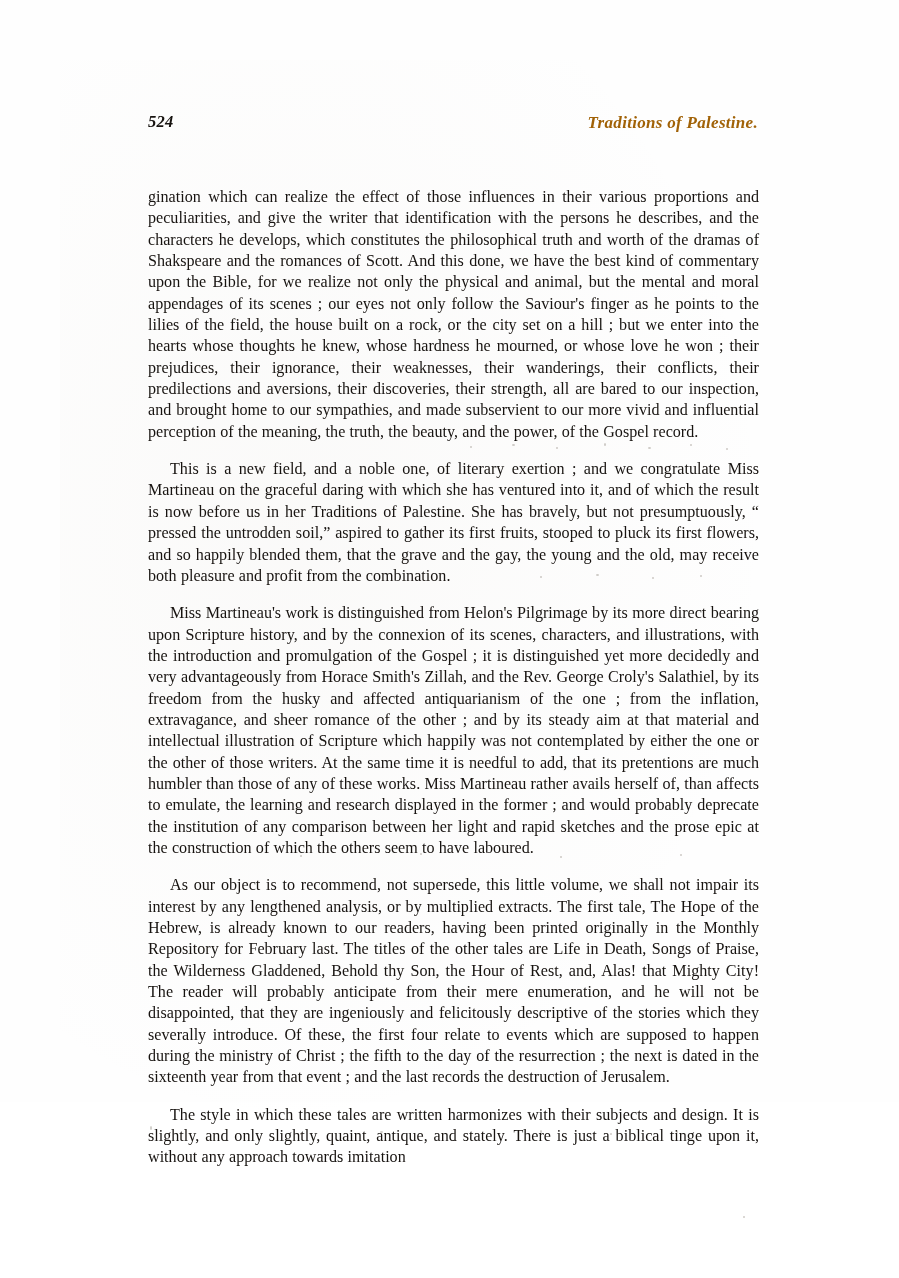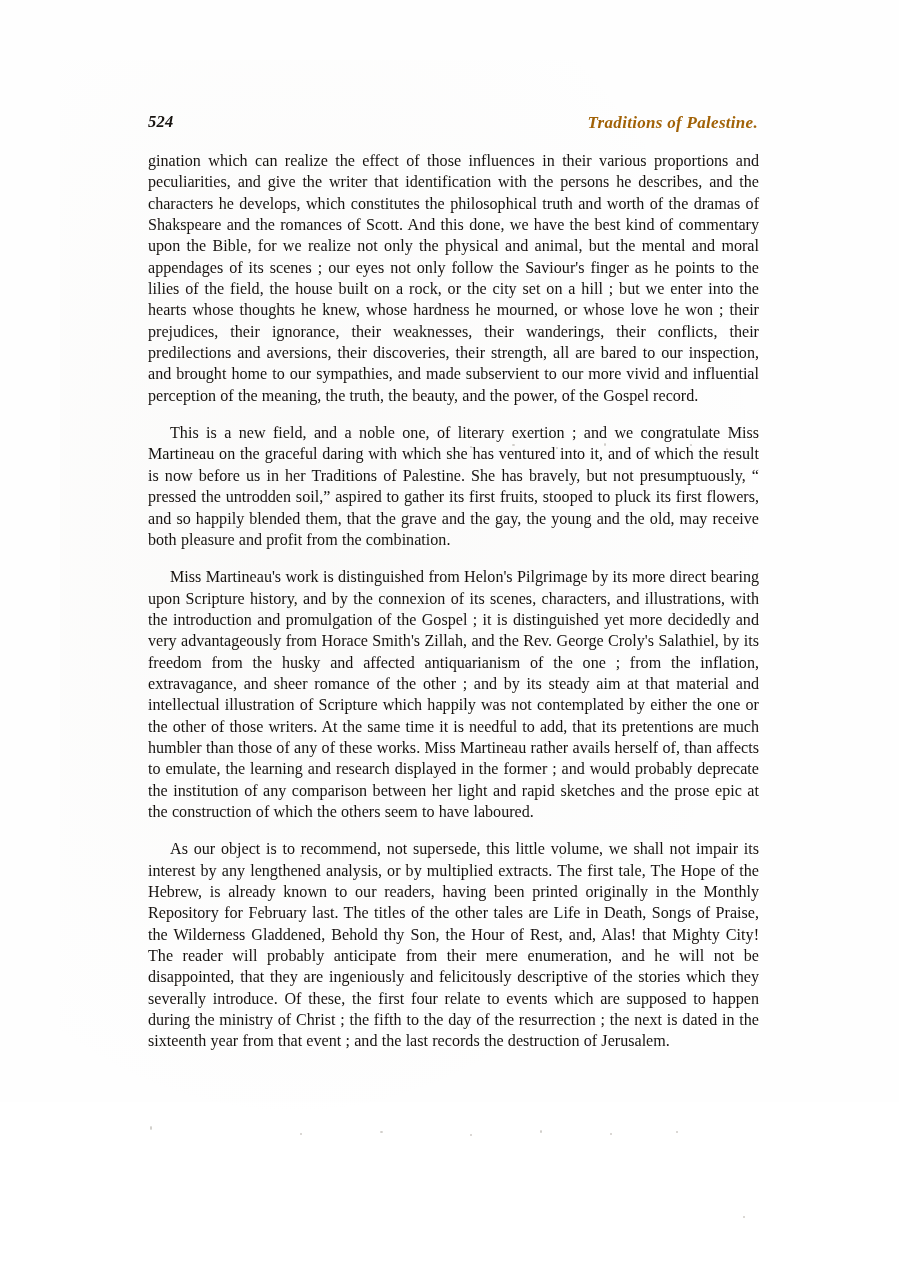"gination which can realize the" .para.cont { margin-top: none -> 36px }
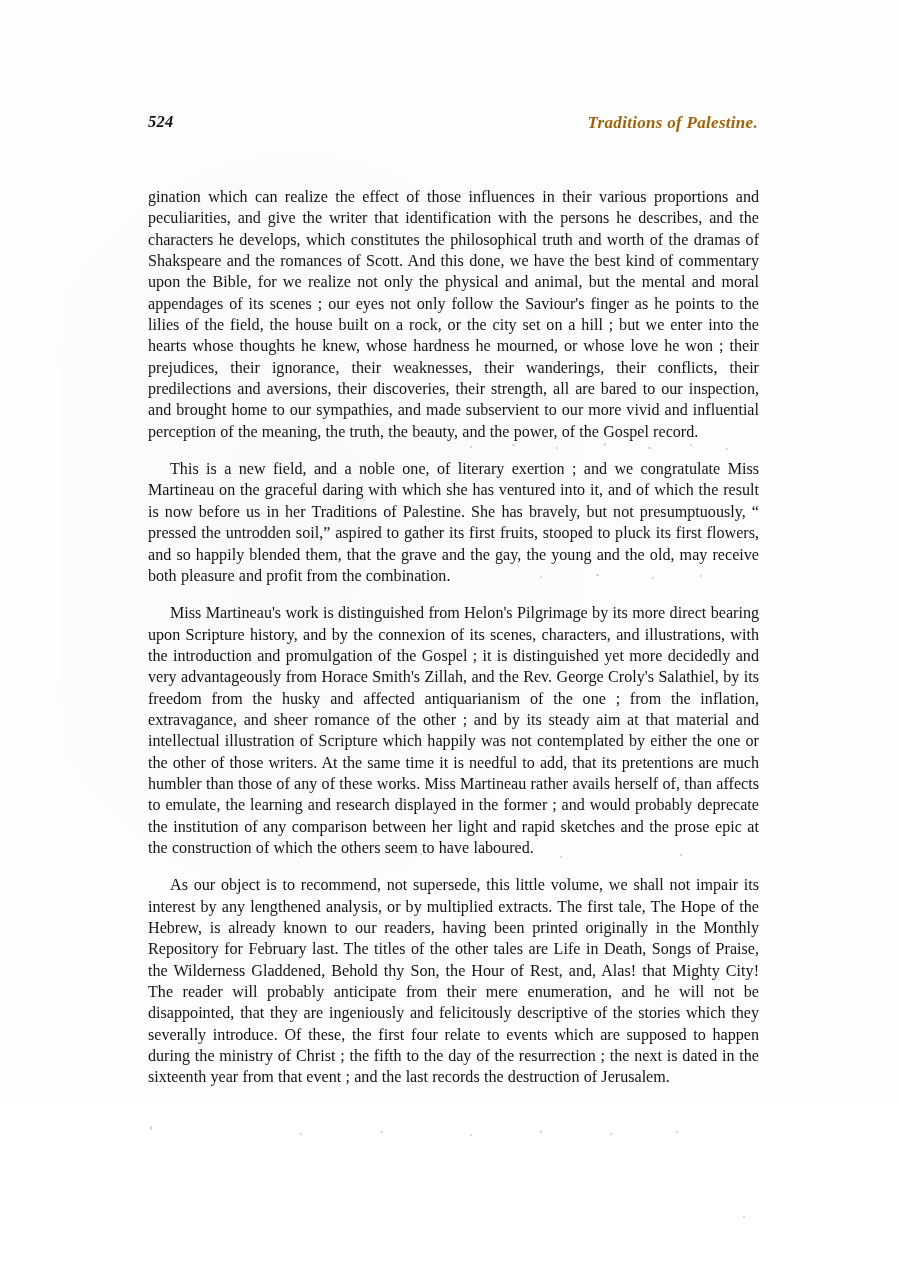"The style in which these" p.para { html: none -> <p>The style in which these tales are written harmonizes with their subjects and design. It is slightly, and only slightly, quaint, antique, and stately. There is just a biblical tinge upon it, without any approach towards imitation</p> }
